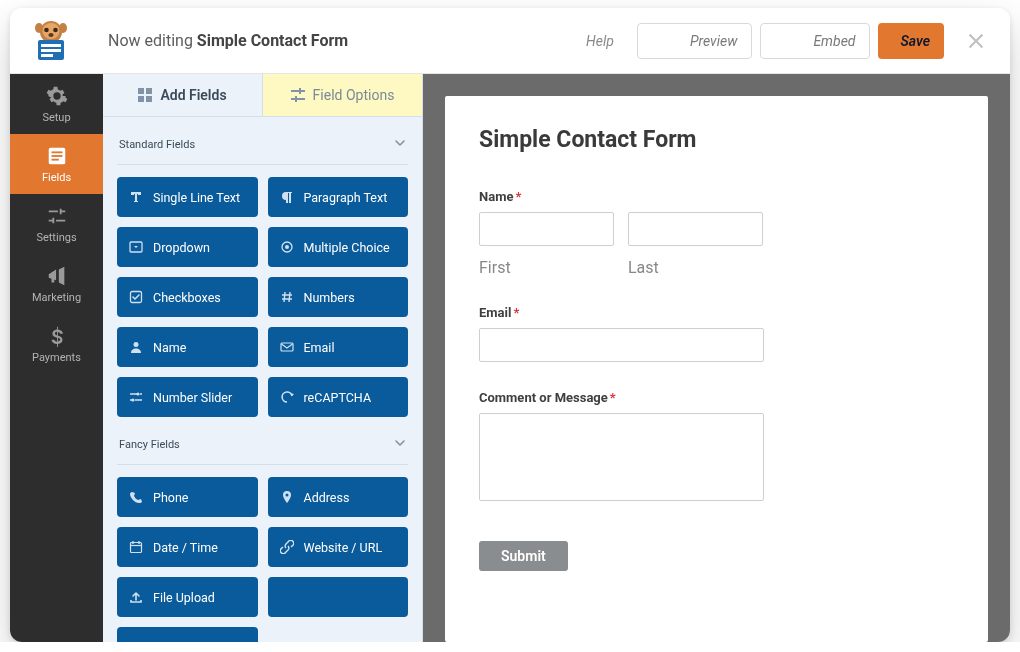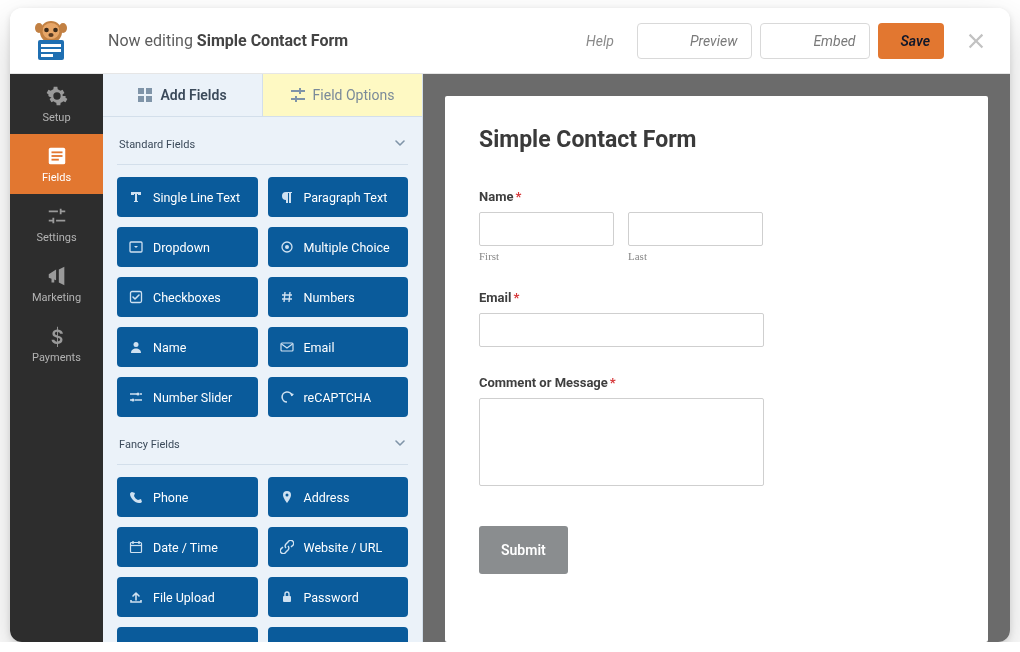"First" .sub-label { font-family: Liberation Serif, serif -> none; font-size: 11px -> 16px; margin-top: 4px -> 12px }
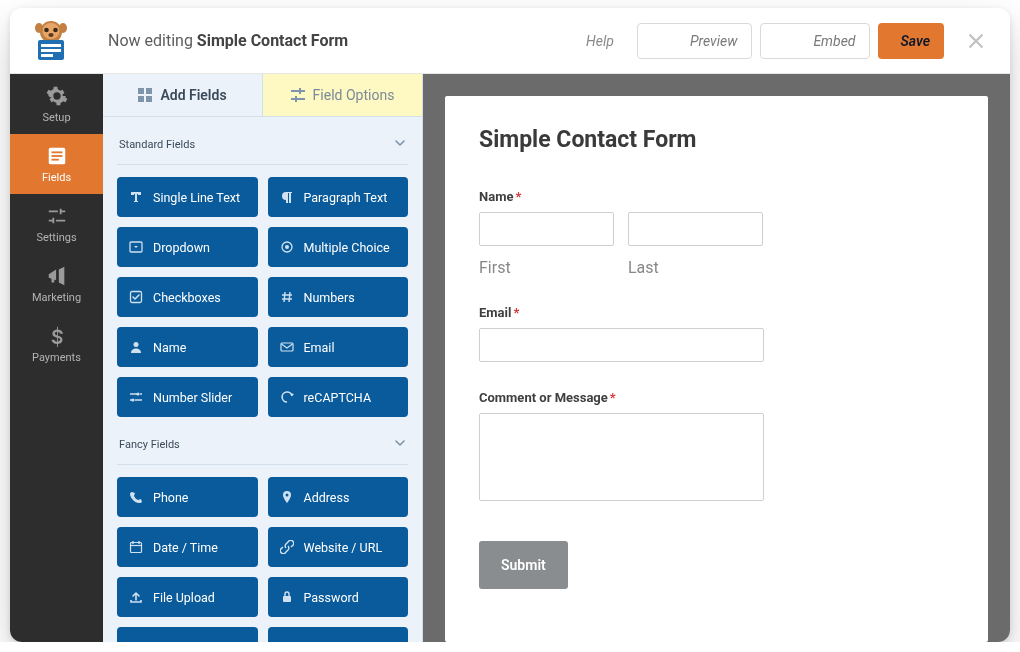"Submit" .submit-btn { height: 48px -> 30px }
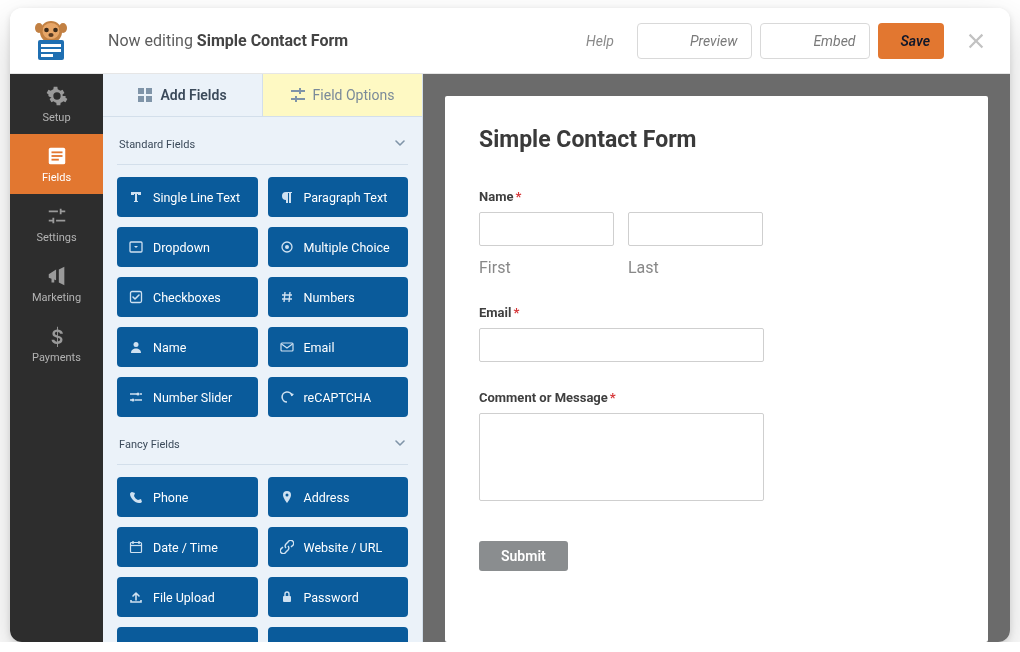"Password" div.field-btn { html: <div> <svg> <rect></rect> <path></path> </svg> <span>Password</span> </div> -> none }
